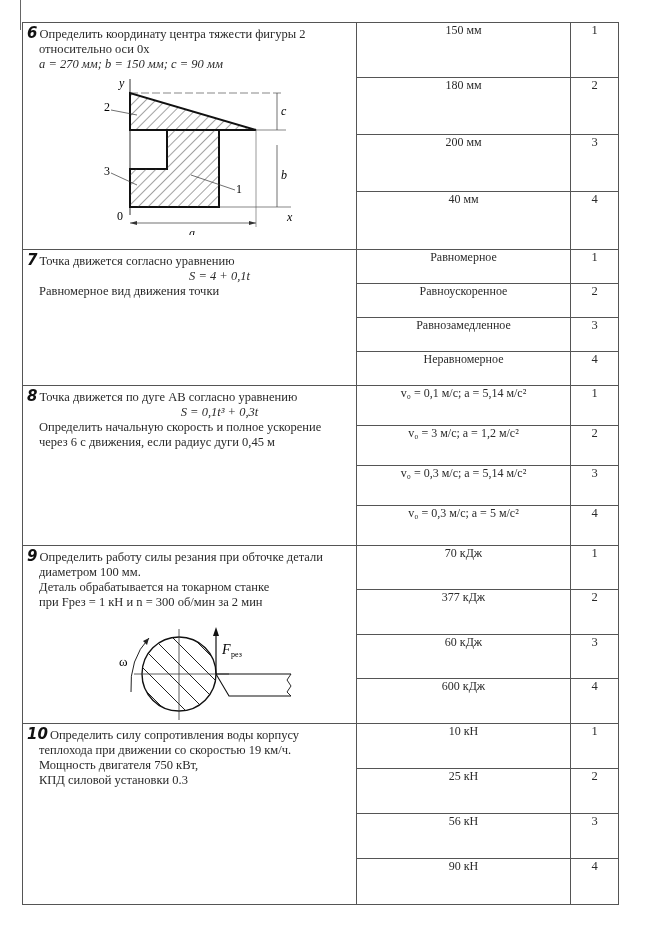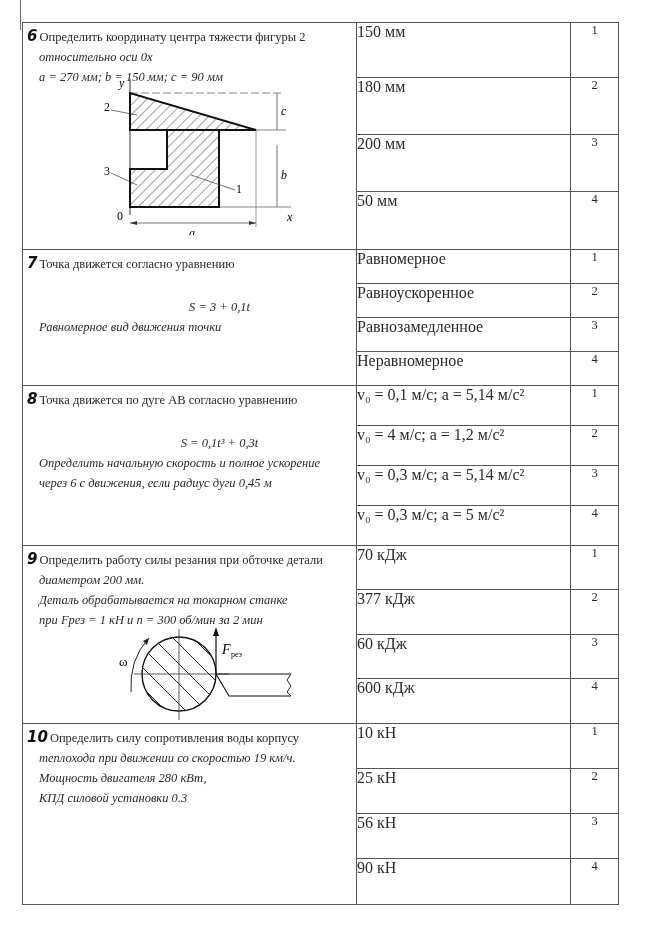"6 Определить координату центра тяжести" .qtext { line-height: 20px -> 15px }
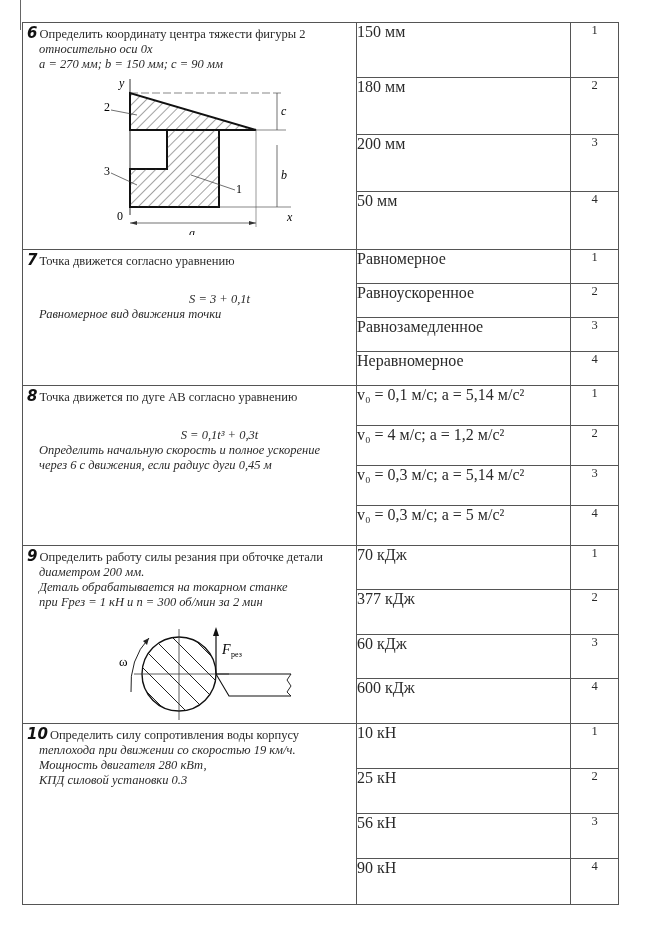"150 мм" td.ans { font-size: 16px -> 12px; text-align: none -> center }
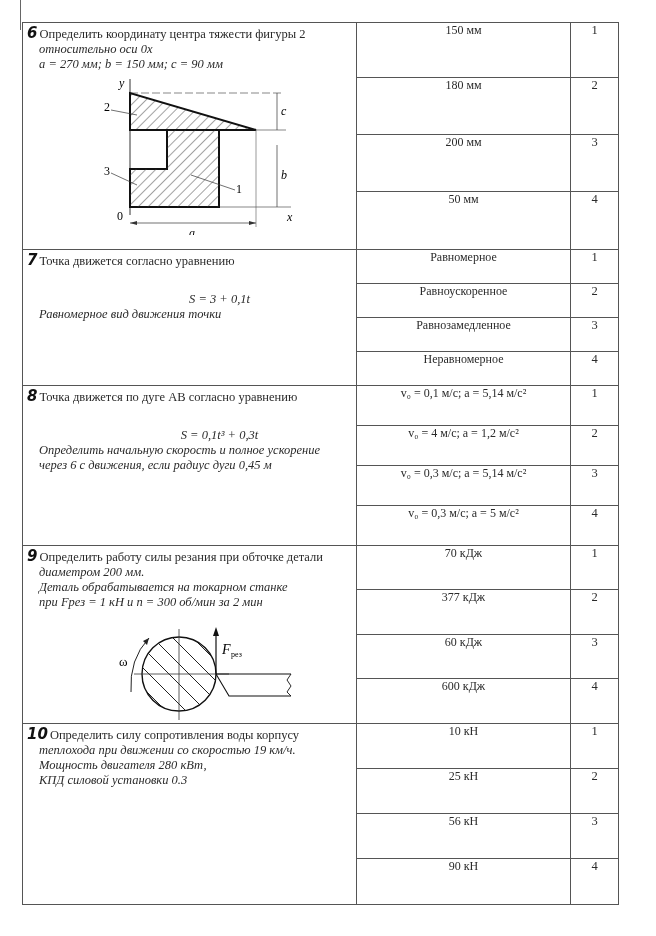"относительно оси 0x" .indent { font-style: italic -> none }
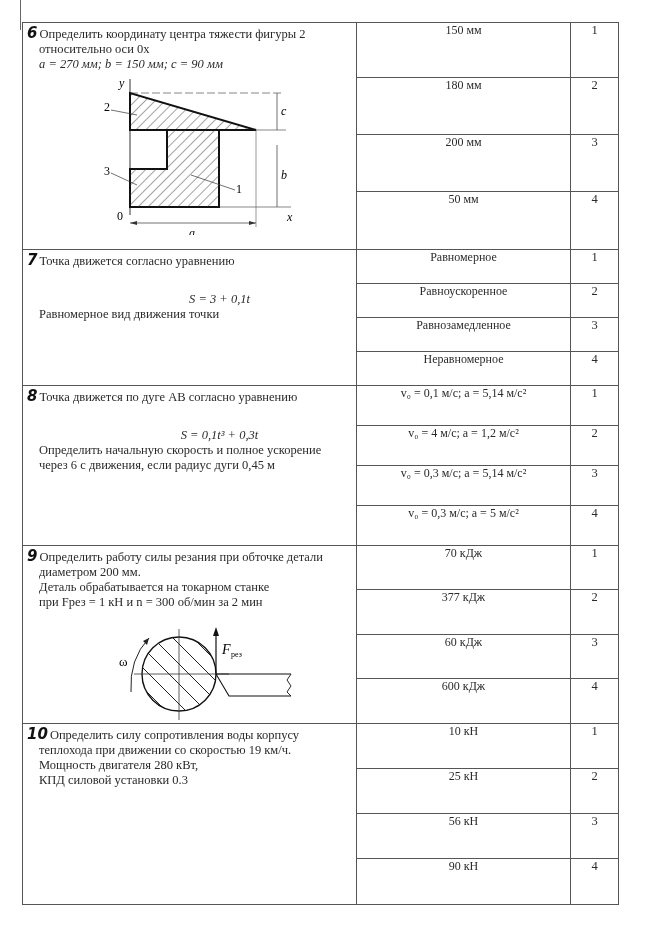"a = 270 мм; b" .ital { margin-top: 23px -> none }
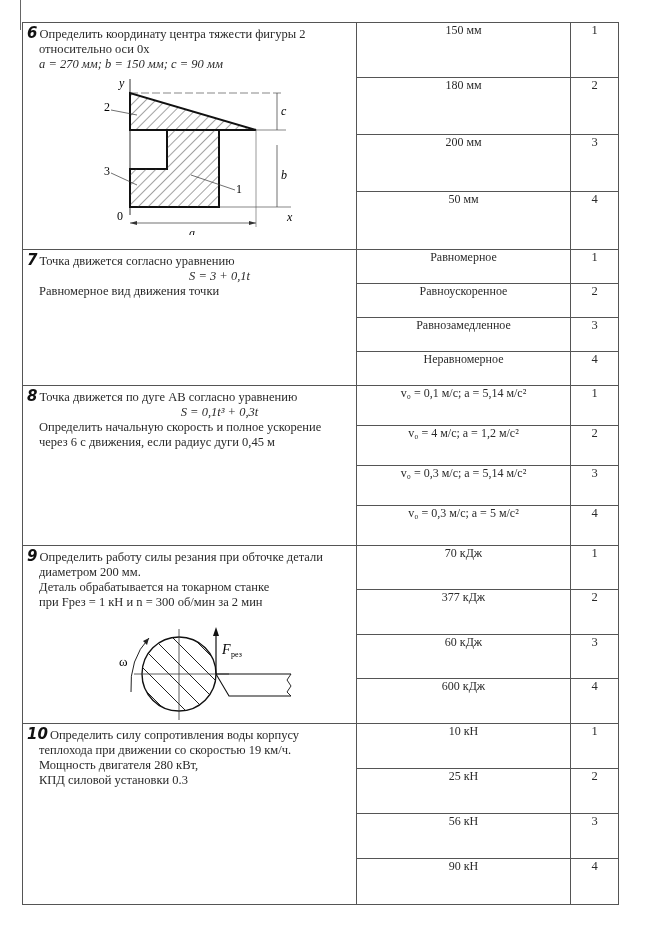"50 мм" td.ans { text: 50 -> 40 }
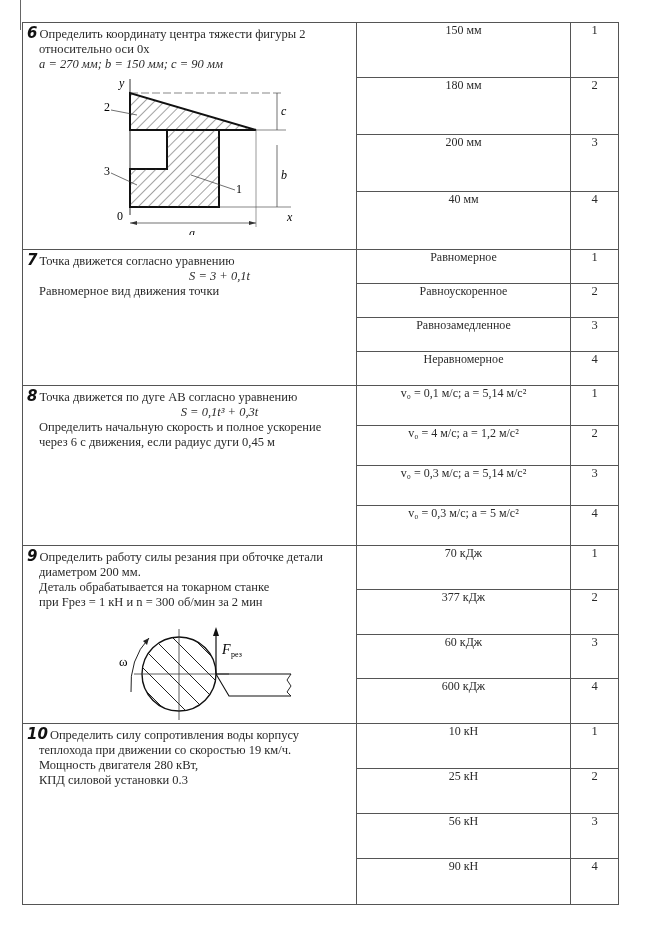"S = 3 + 0,1t" div.formula { text: 3 -> 4 }
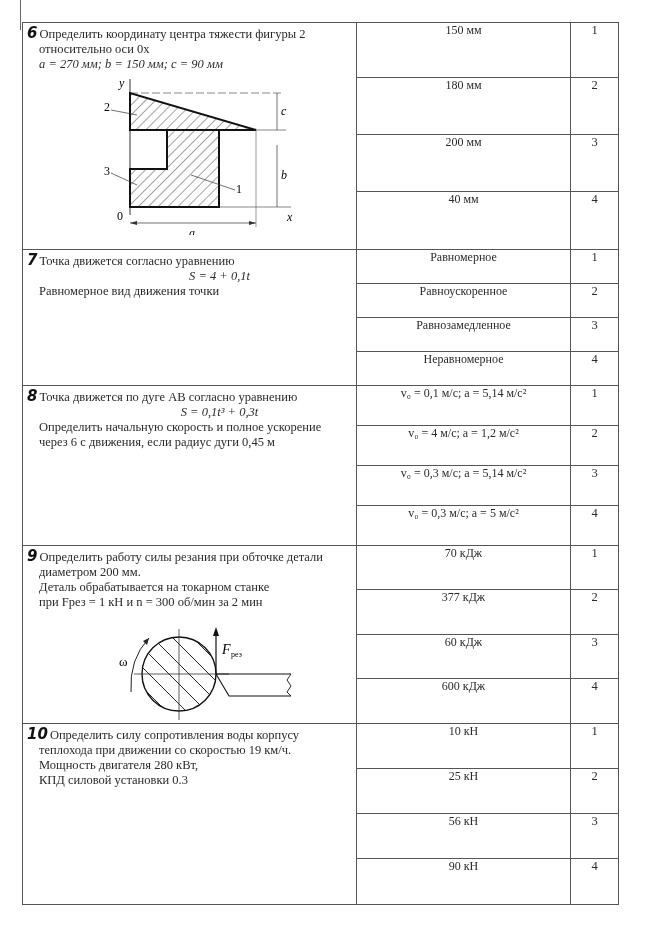"v₀ = 4 м/с; a" td.ans { text: 4 -> 3 }
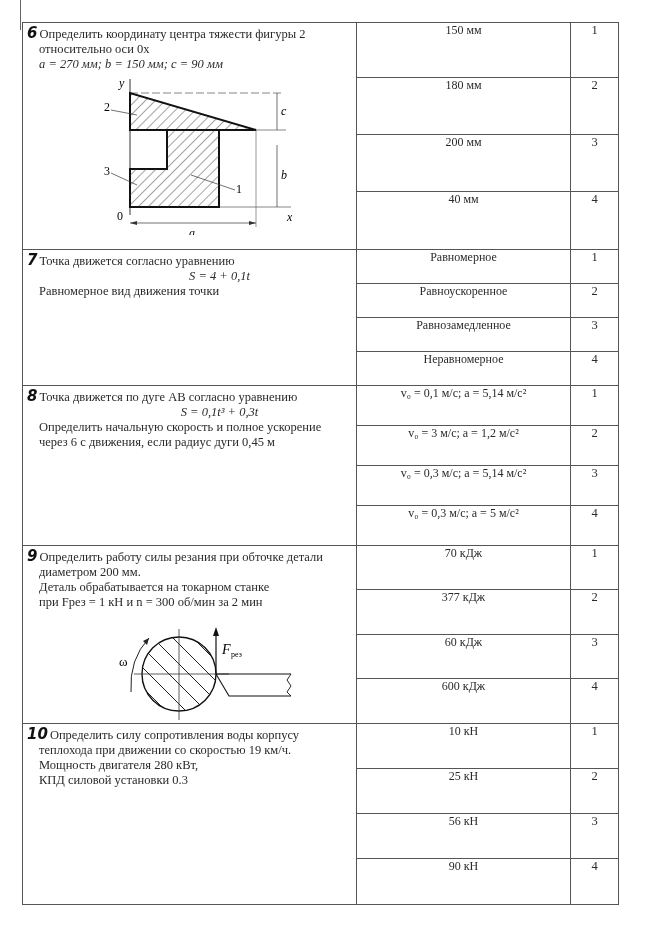"диаметром 200 мм." span.indent { text: 200 -> 100 }
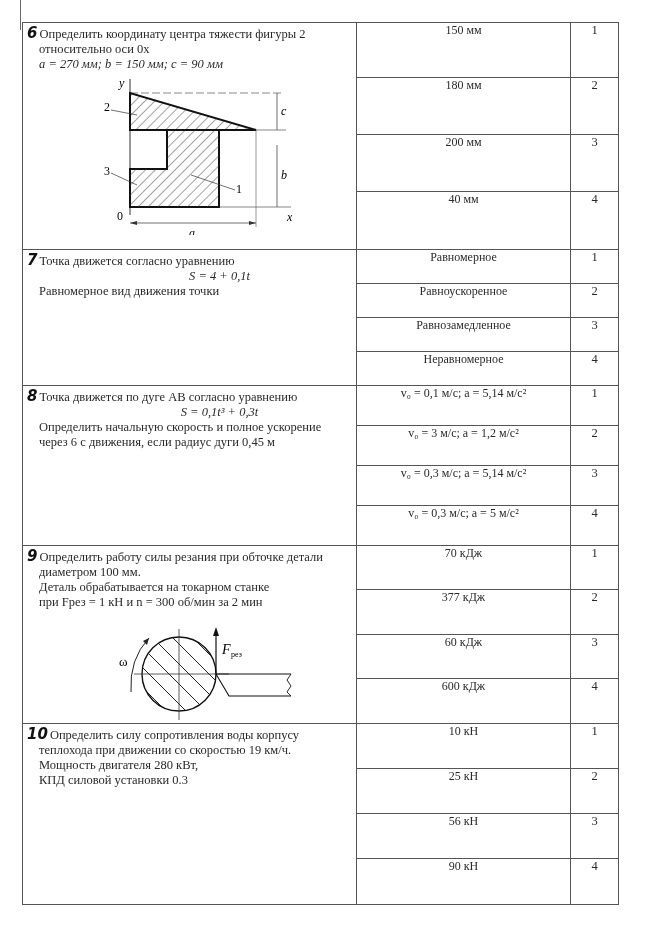"Мощность двигателя 280 кВт," span.indent { text: 280 -> 750 }
